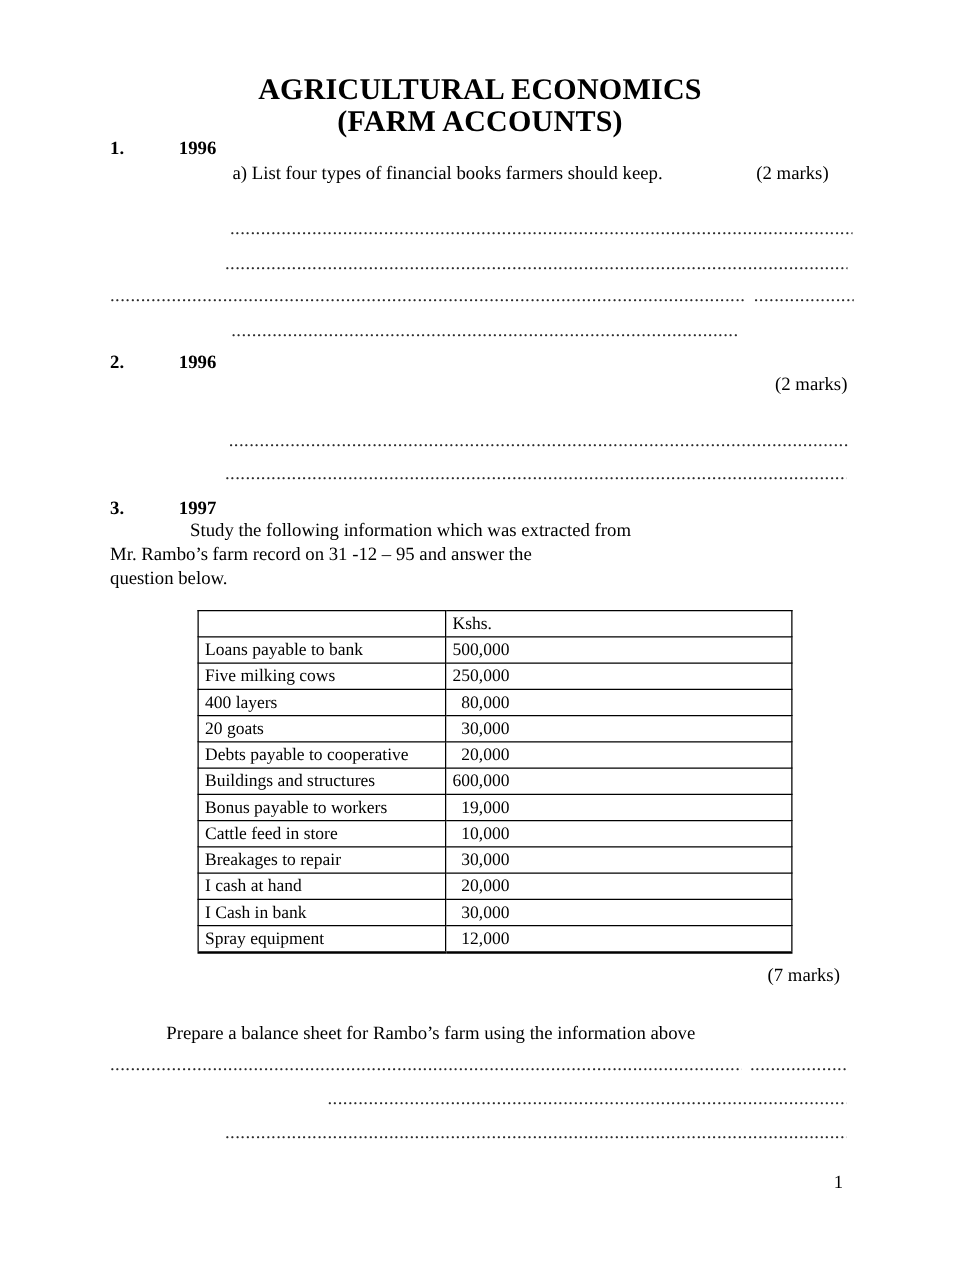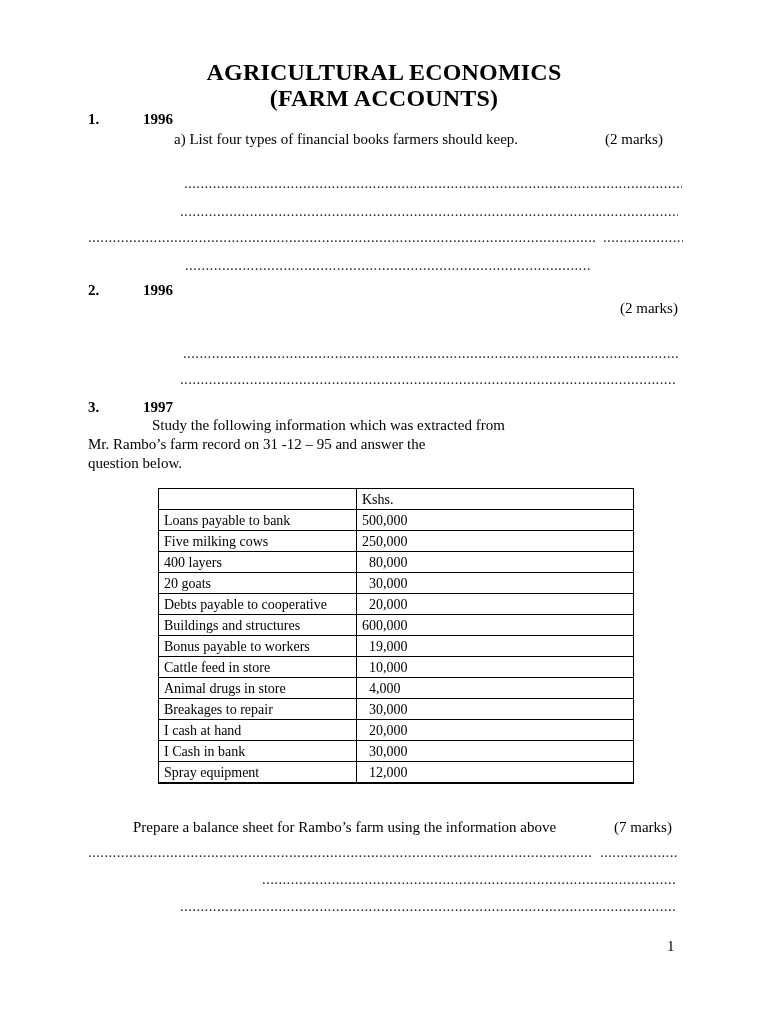"a) List four types of" div.t { left: 174px -> 186px }
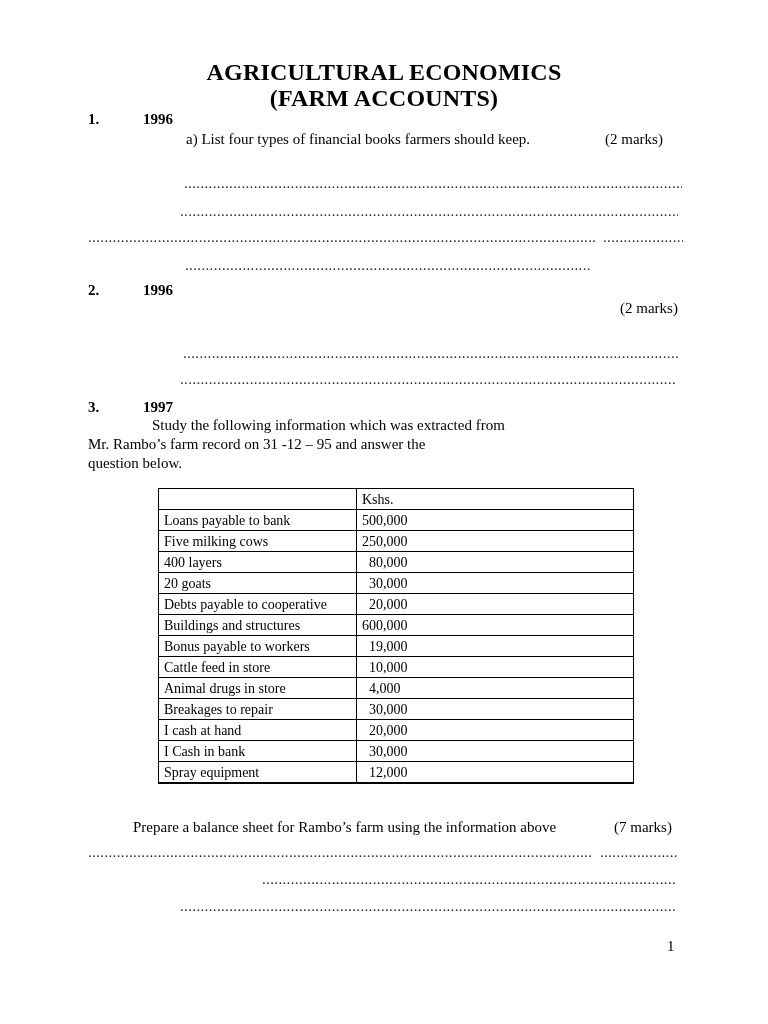"Animal drugs in store" tr { html: <tr> <td>Animal drugs in store</td> <td>4,000</td> </tr> -> none }
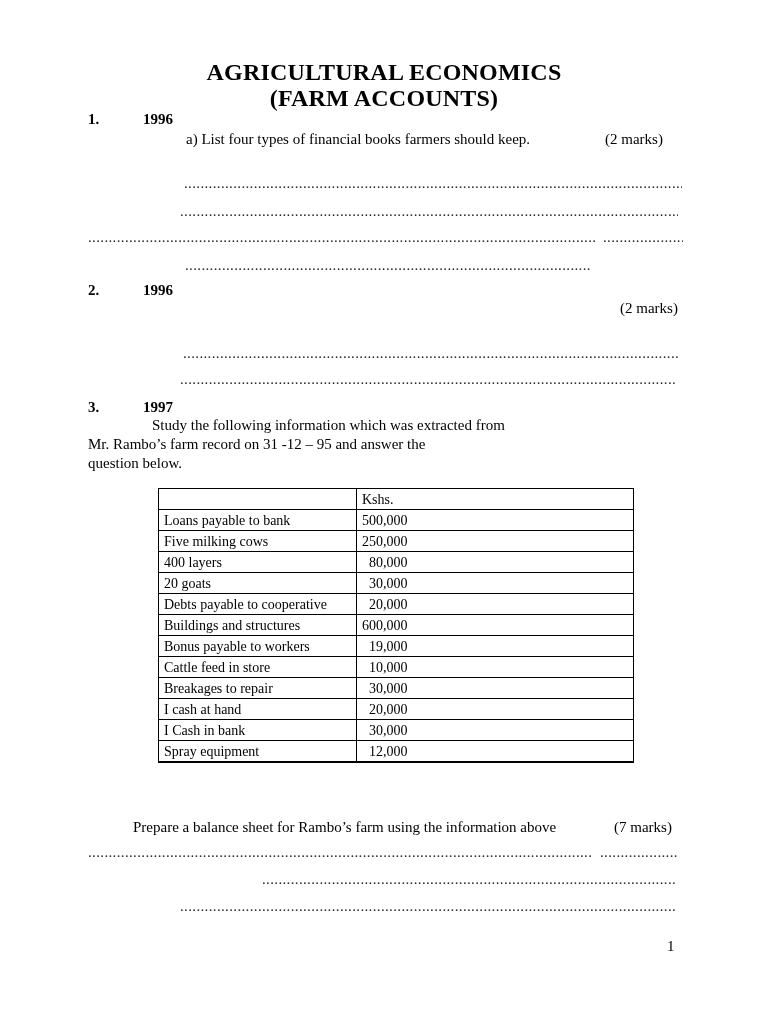"(7 marks)" div.t { top: 818px -> 772px }
